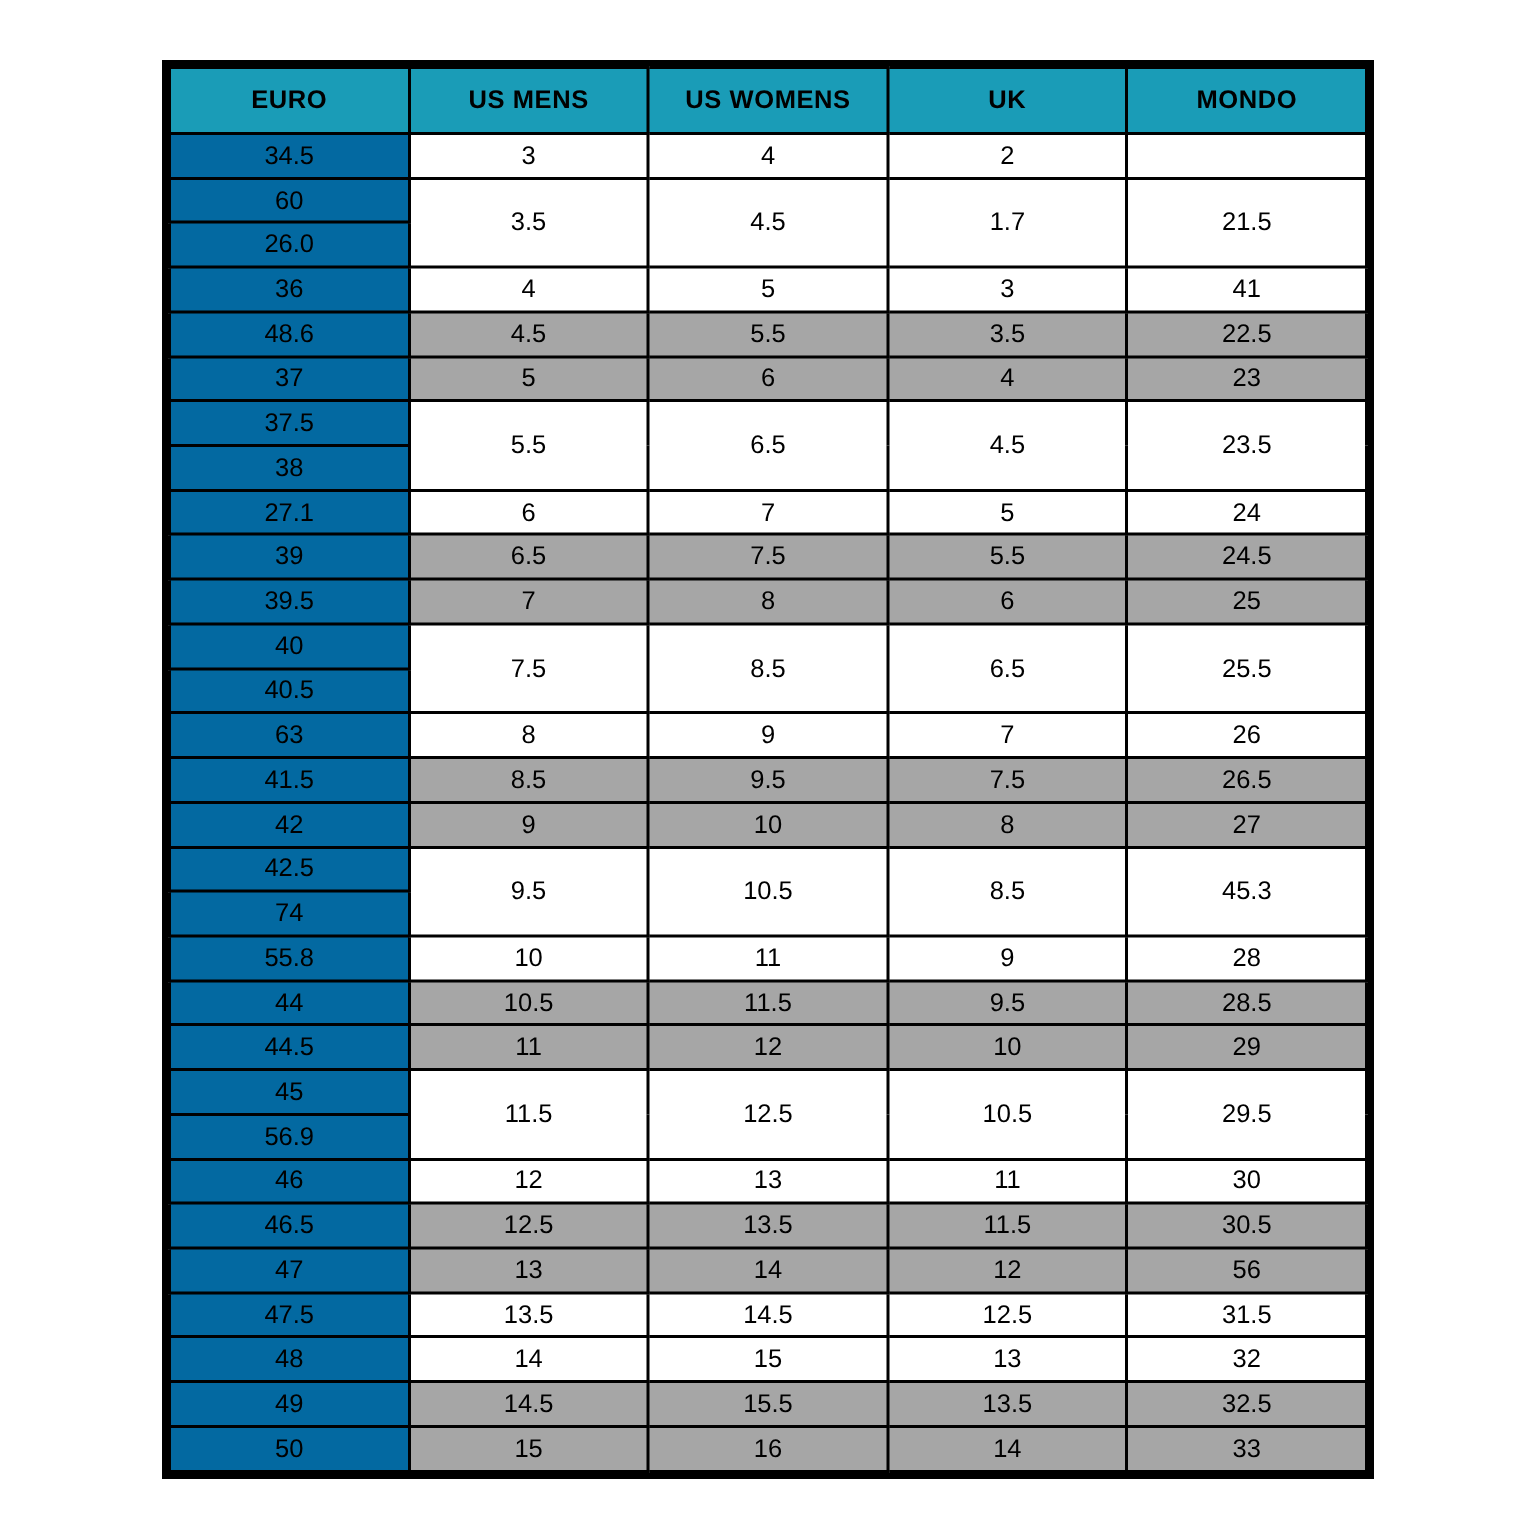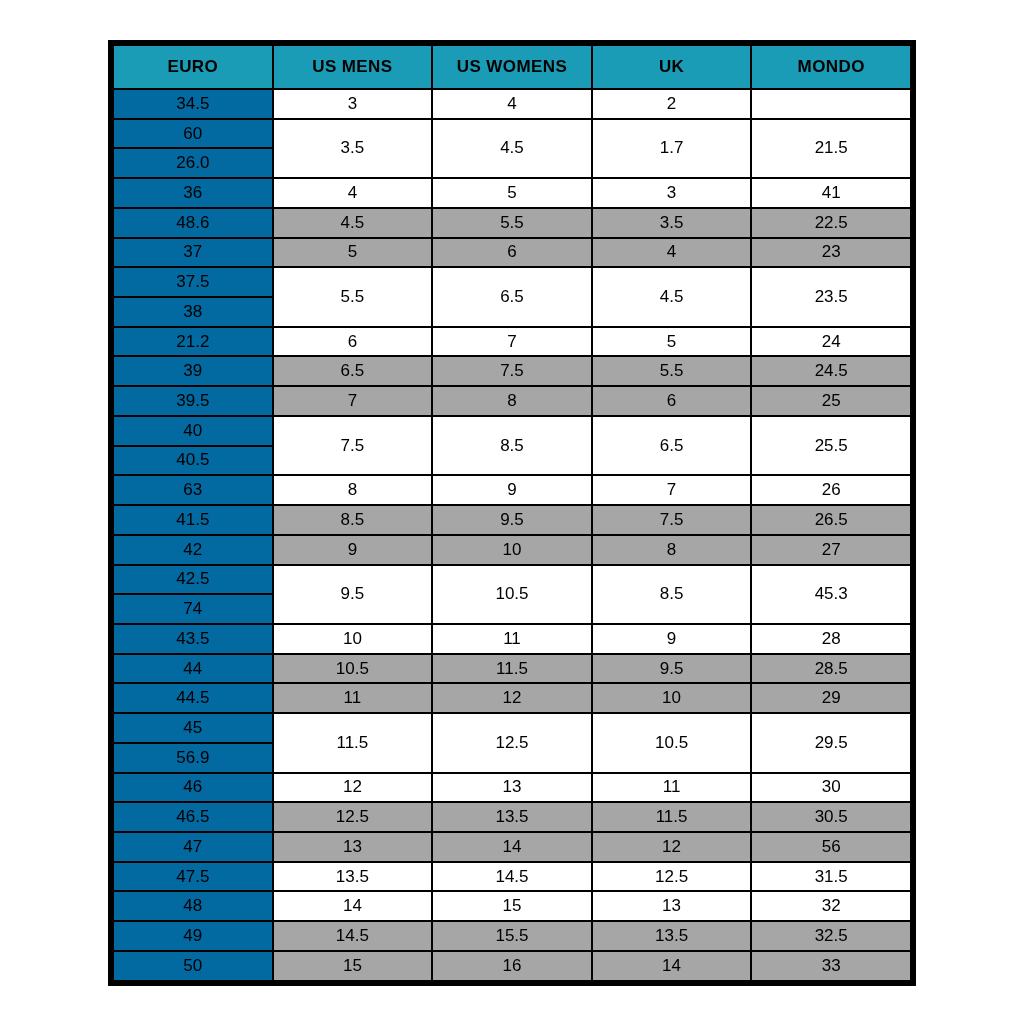"21.2" td.euro-cell { text: 21.2 -> 27.1 }
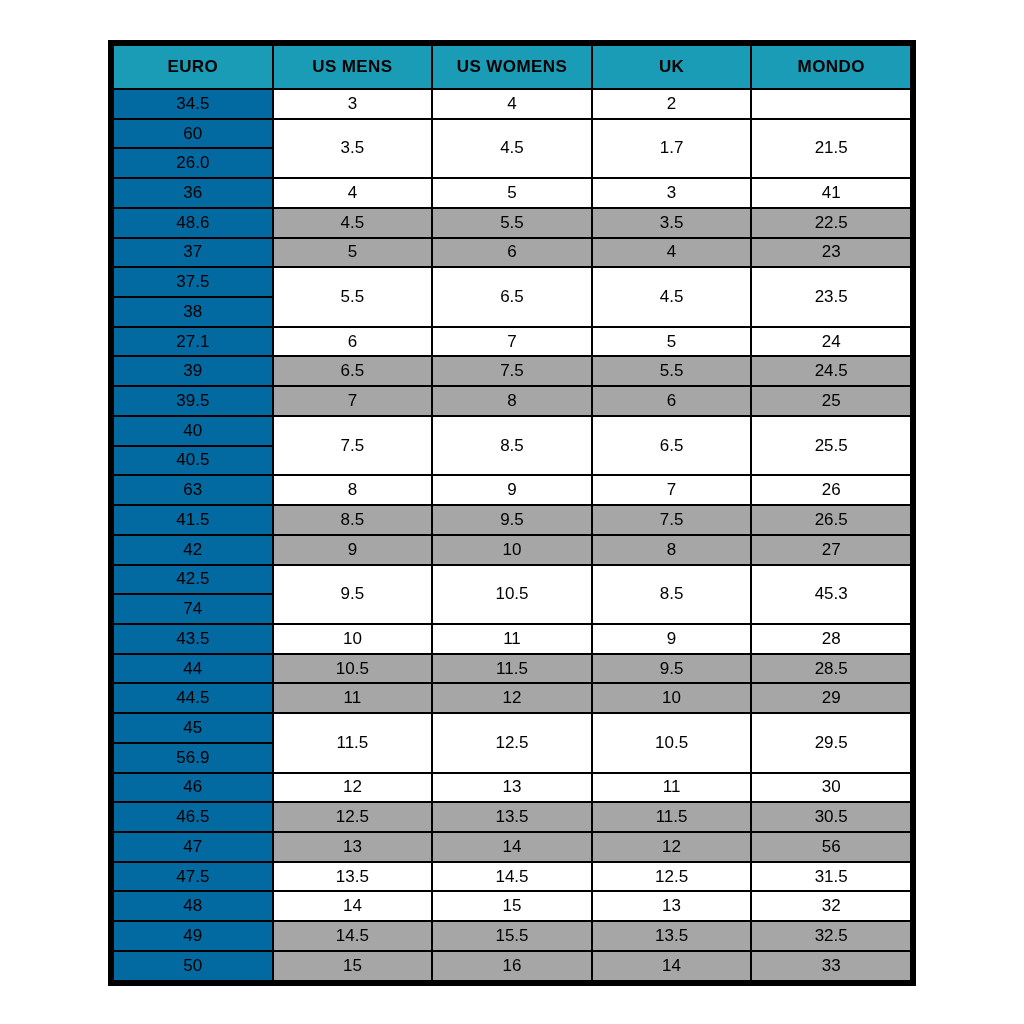"43.5" td.euro-cell { text: 43.5 -> 55.8 }
